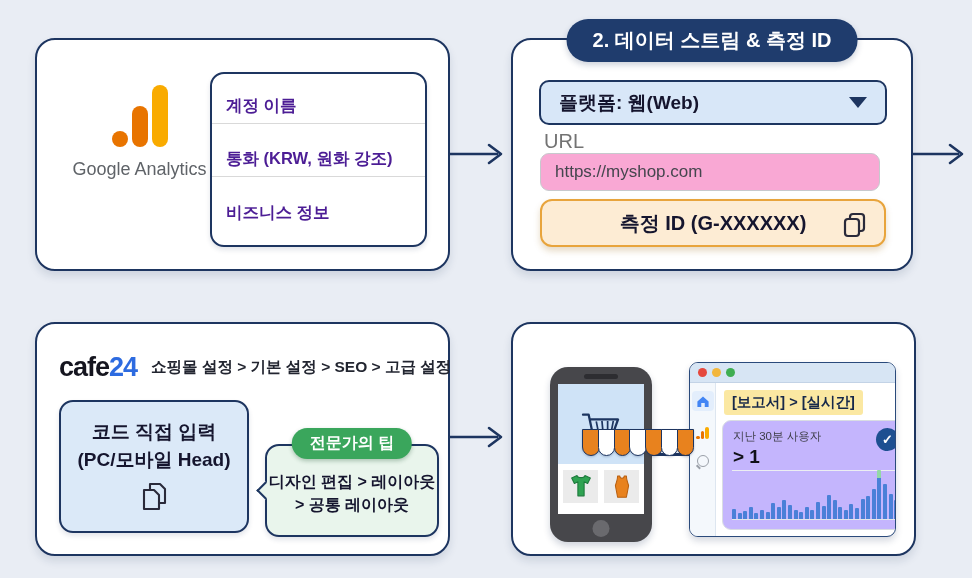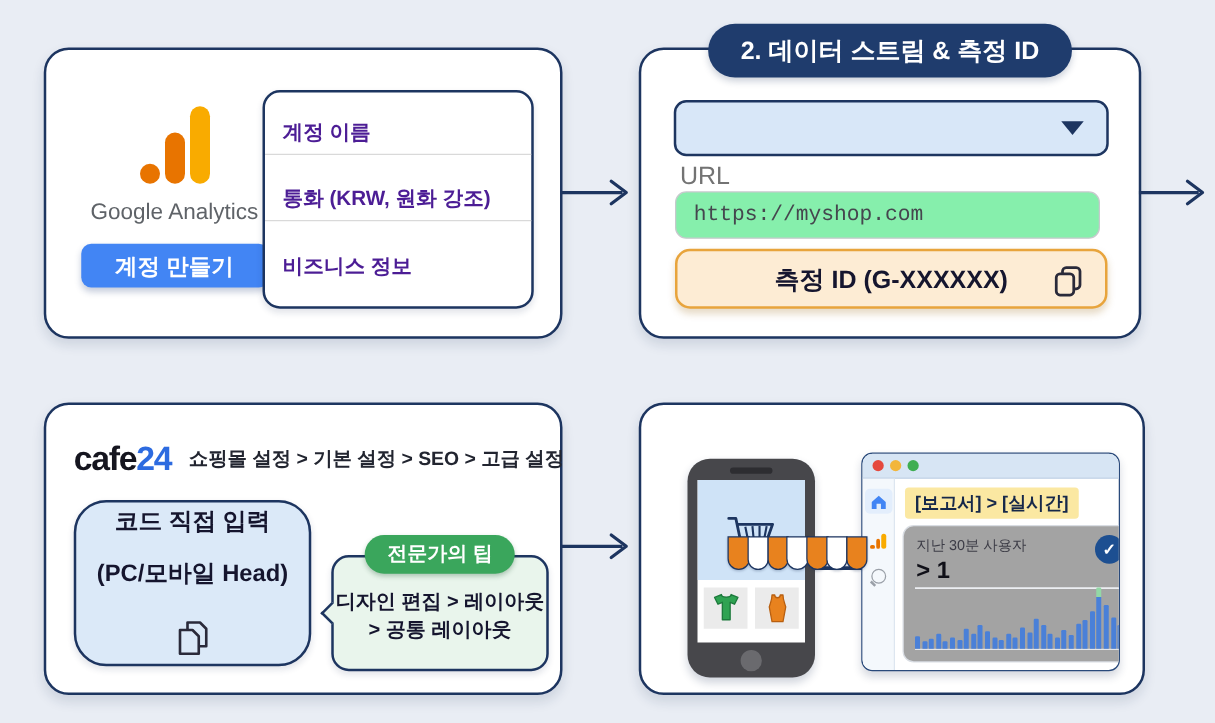"플랫폼: 웹(Web)" span { html: none -> <span>플랫폼: 웹(Web)</span> }
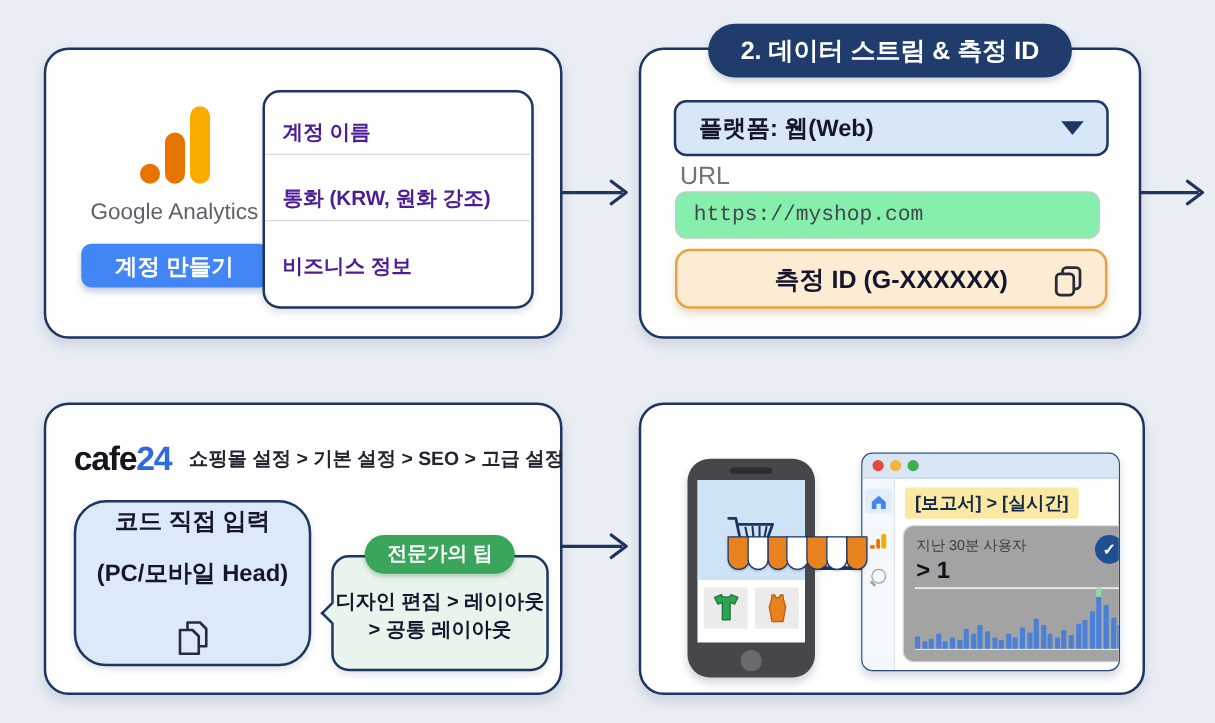"https://myshop.com" .url-input { background: #86efac -> #f9a8d4; font-family: Liberation Mono, monospace -> Liberation Sans, sans-serif }
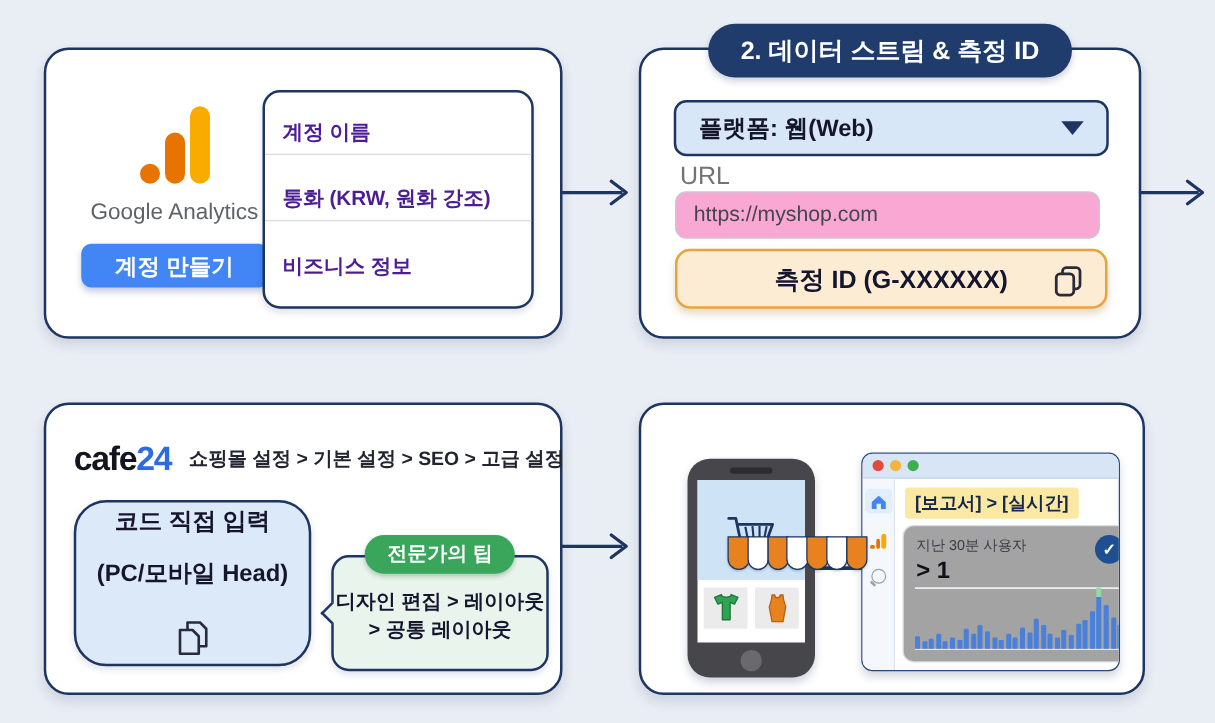"계정 만들기" button.create-btn { html: <button>계정 만들기</button> -> none }
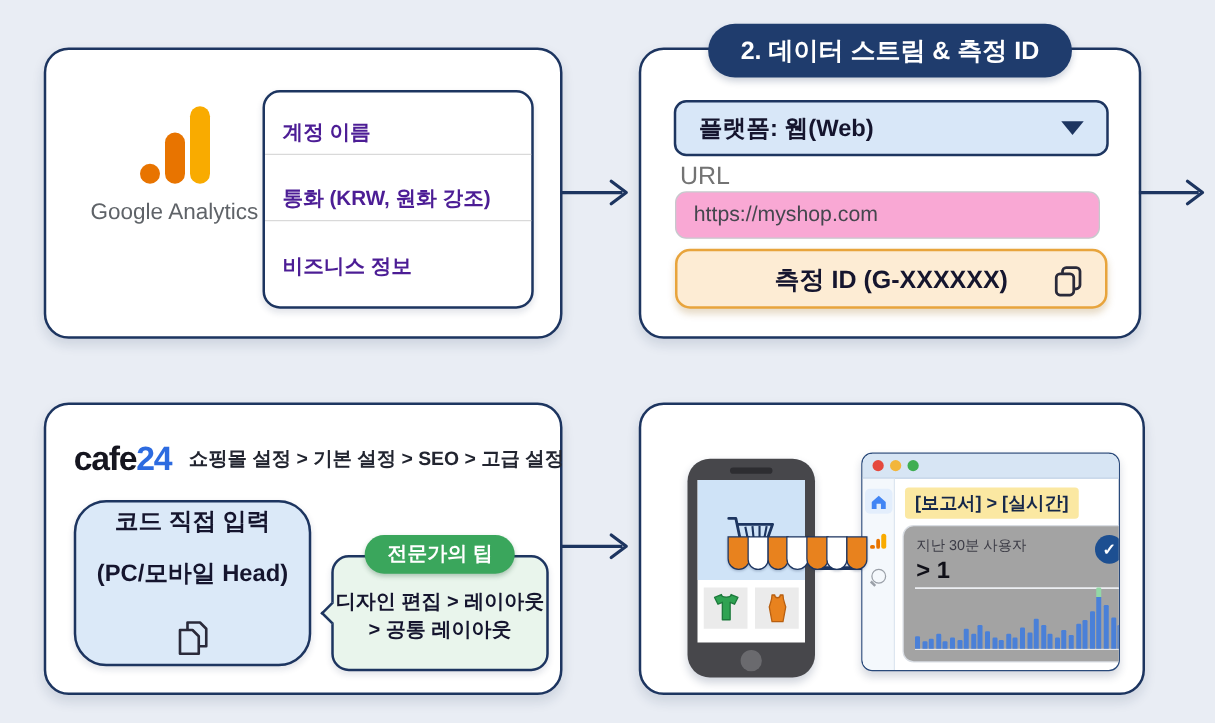"코드 직접 입력" .code-box { border-radius: 26px -> 14px; gap: 16px -> 2px }
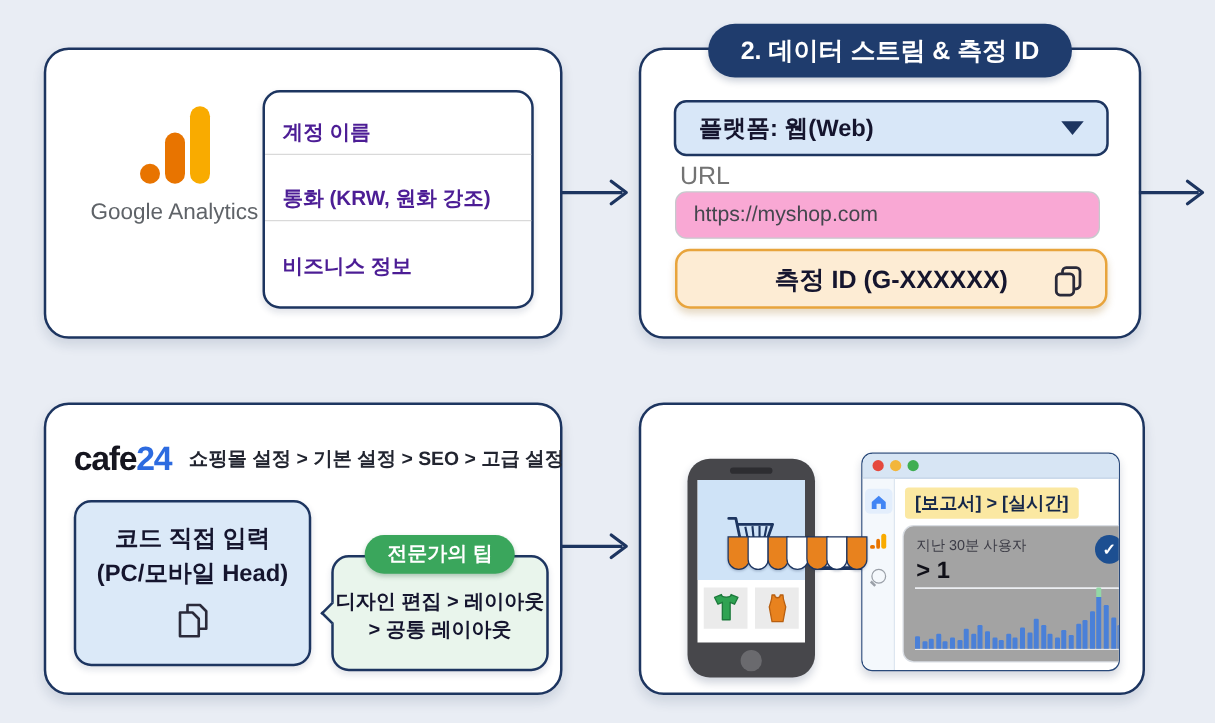"지난 30분 사용자" .rt-card { background: #a3a3a3 -> #c4b5fd }
